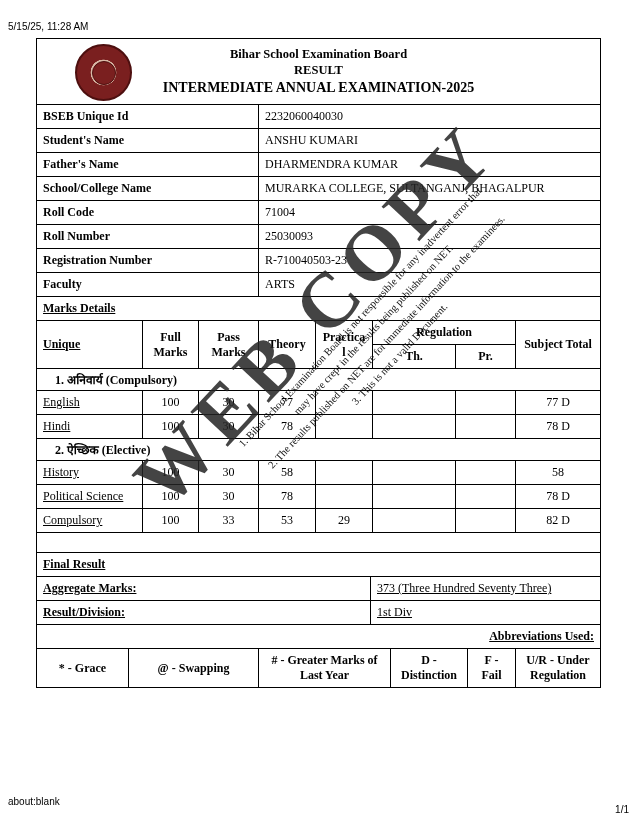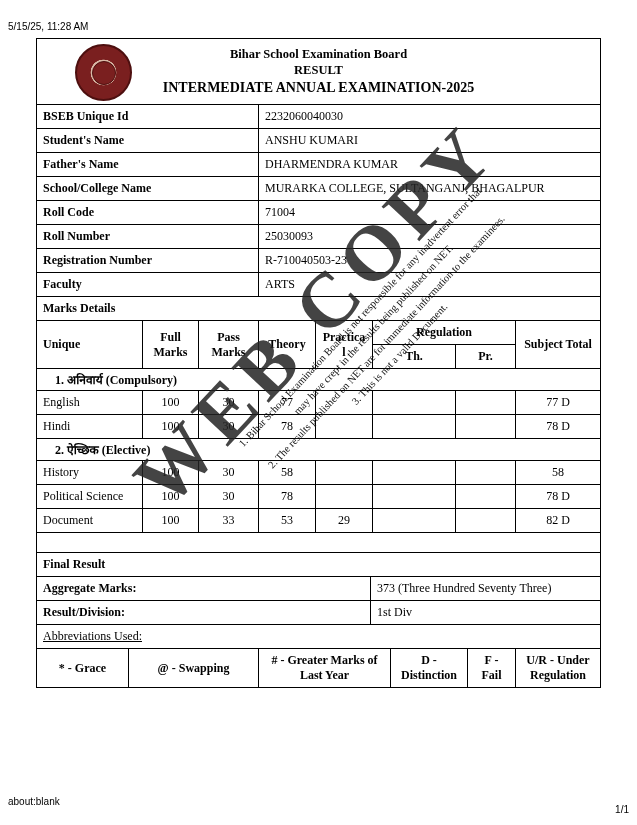"Marks Details" .l { text-decoration: none -> underline }
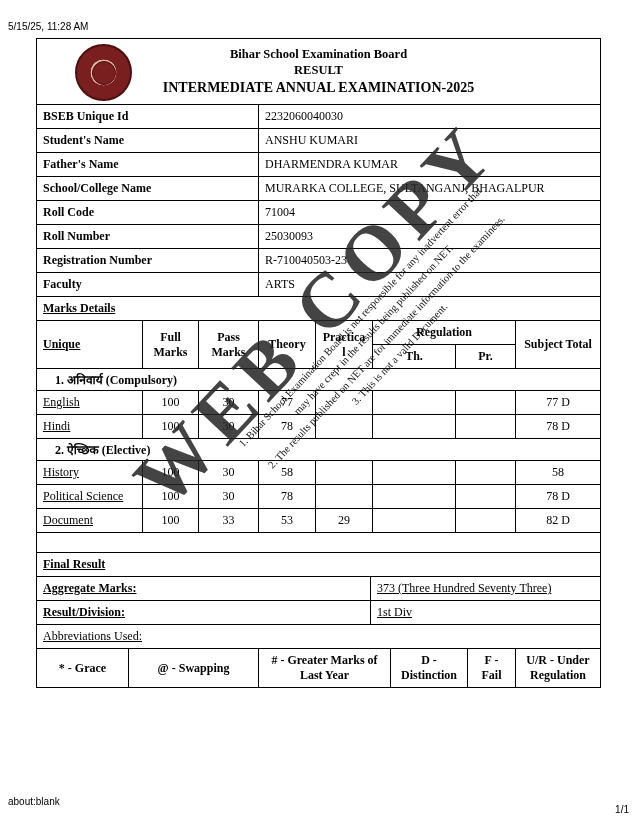"Document" td.l { text: Document -> Compulsory }
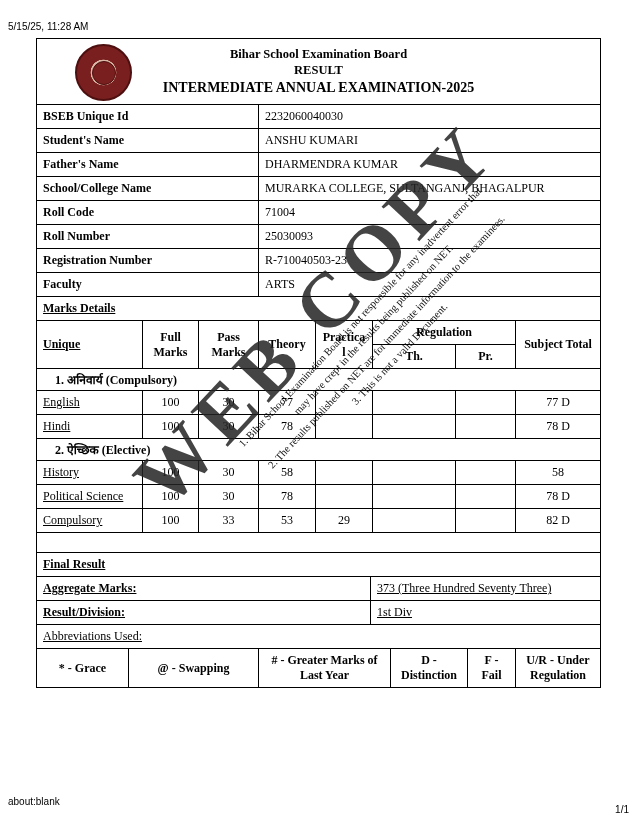"Abbreviations Used:" .abbrev-title-cell { font-weight: normal -> bold; text-align: left -> right }
